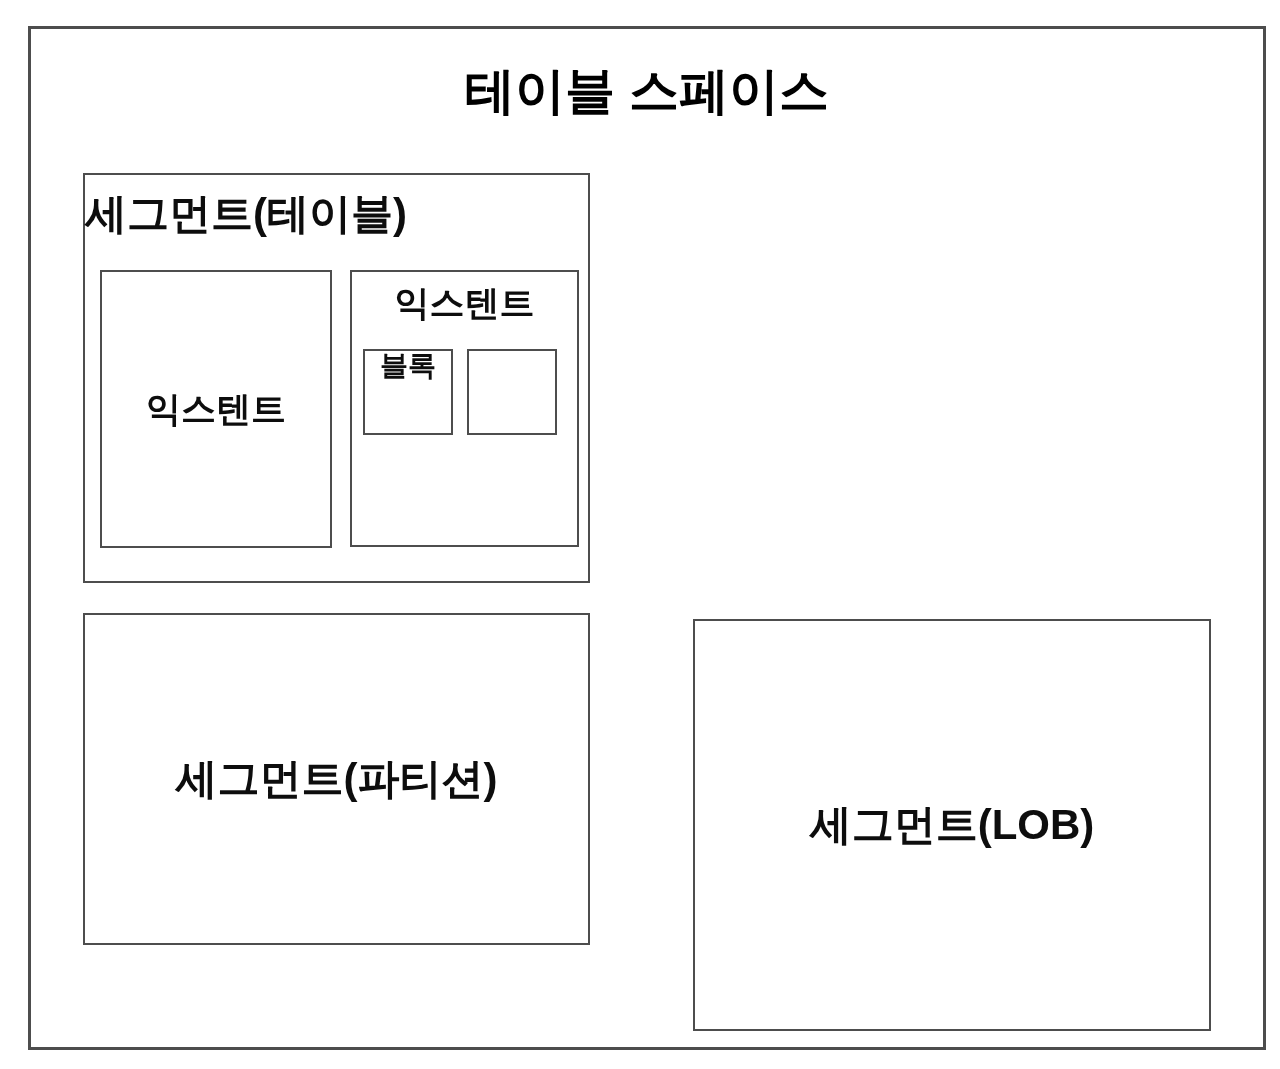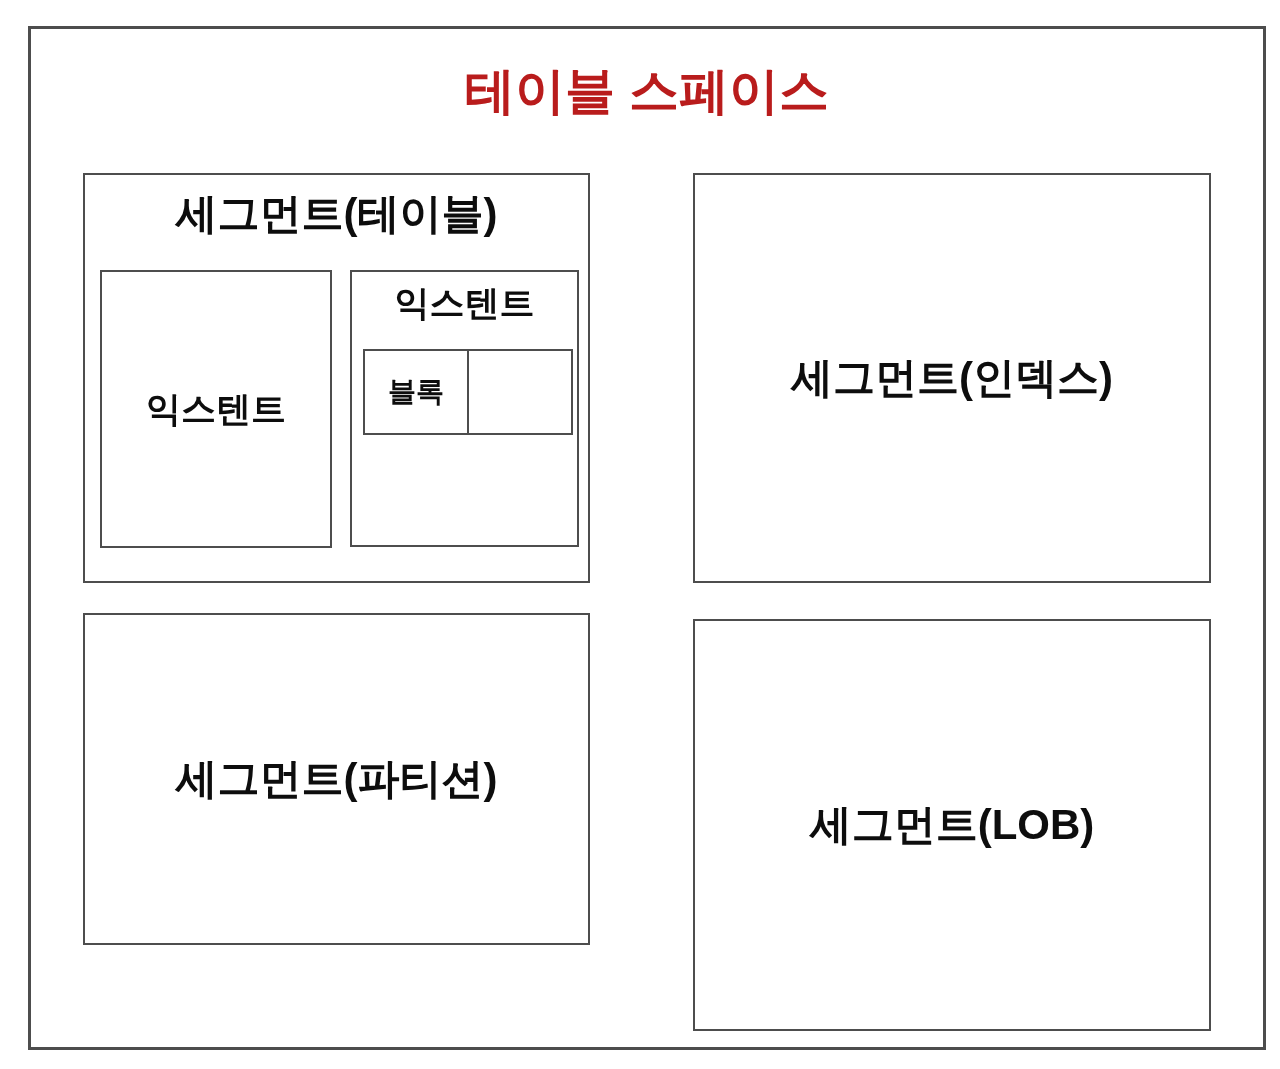"테이블 스페이스" .title { color: #b91c1c -> #000000 }
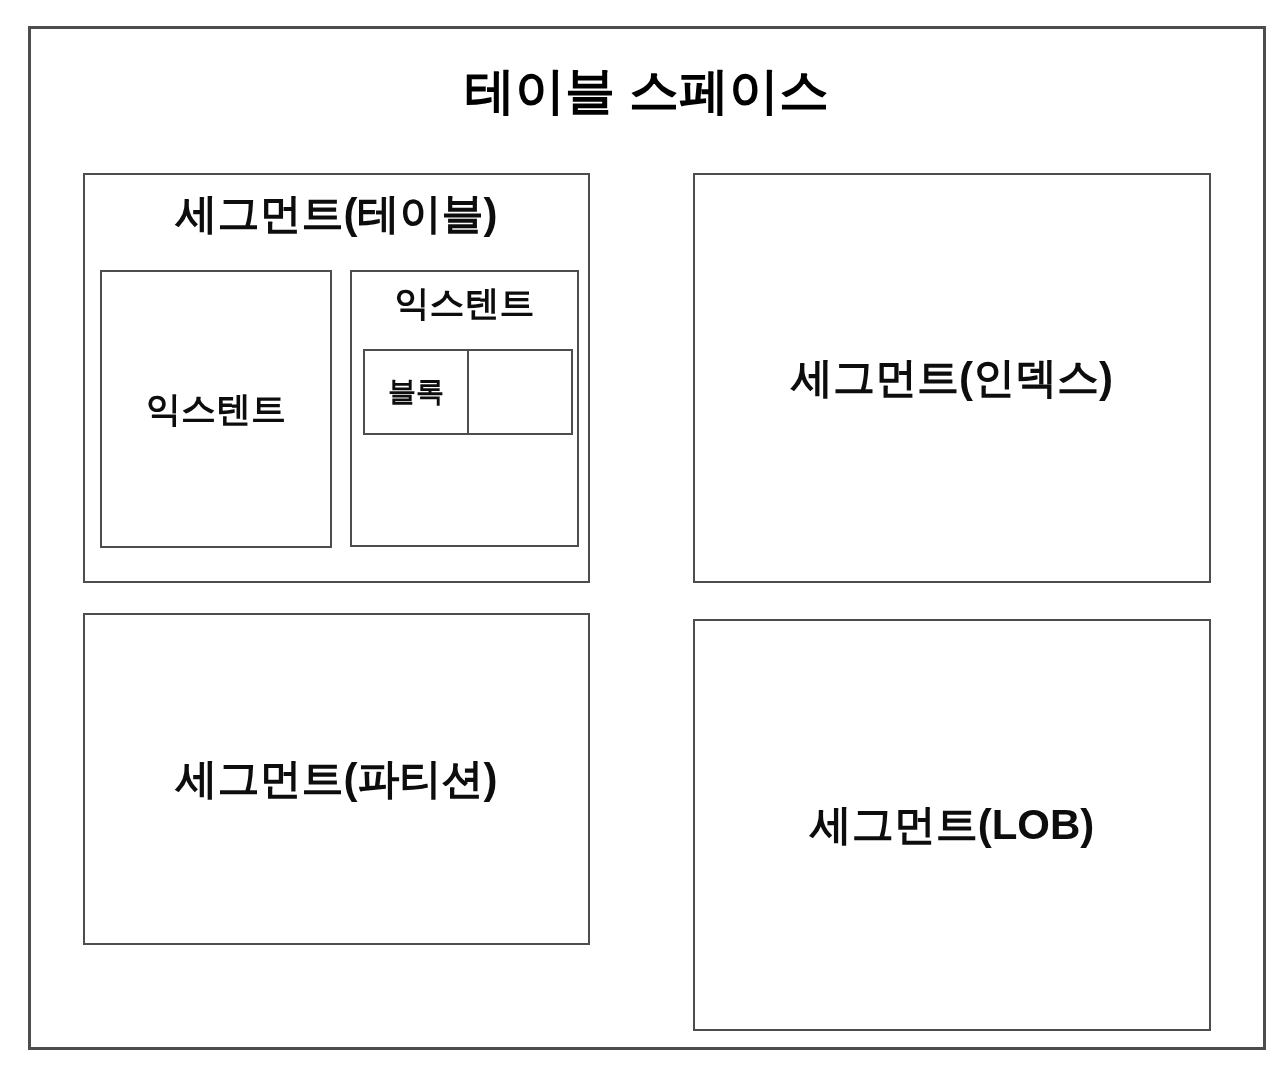"세그먼트(테이블)" .seg-title { text-align: center -> left }
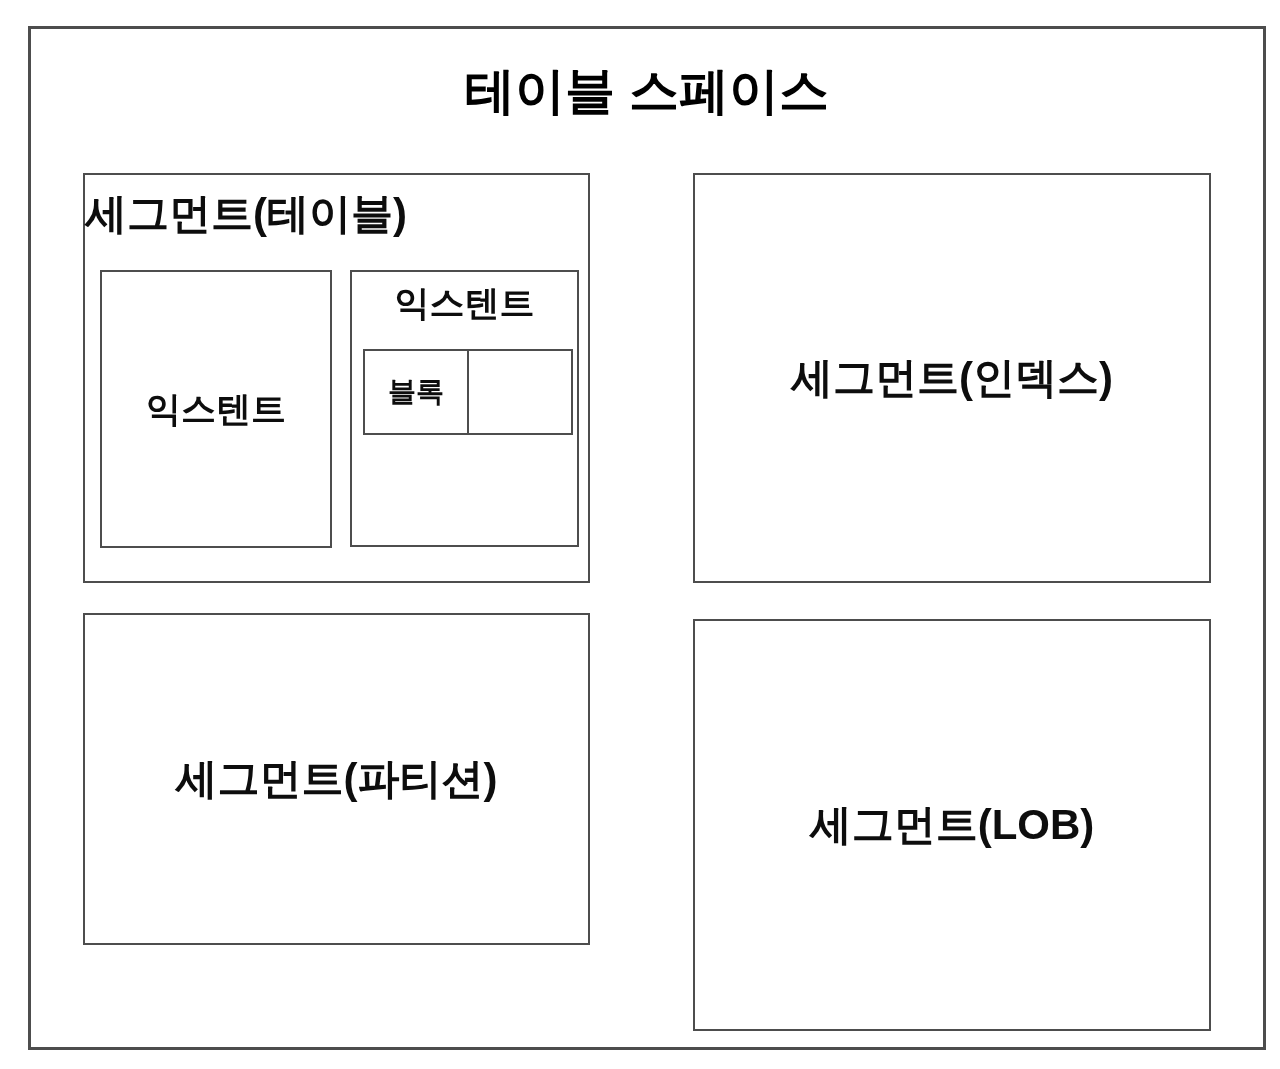"블록" .block { align-items: center -> flex-start; width: 106px -> 90px }
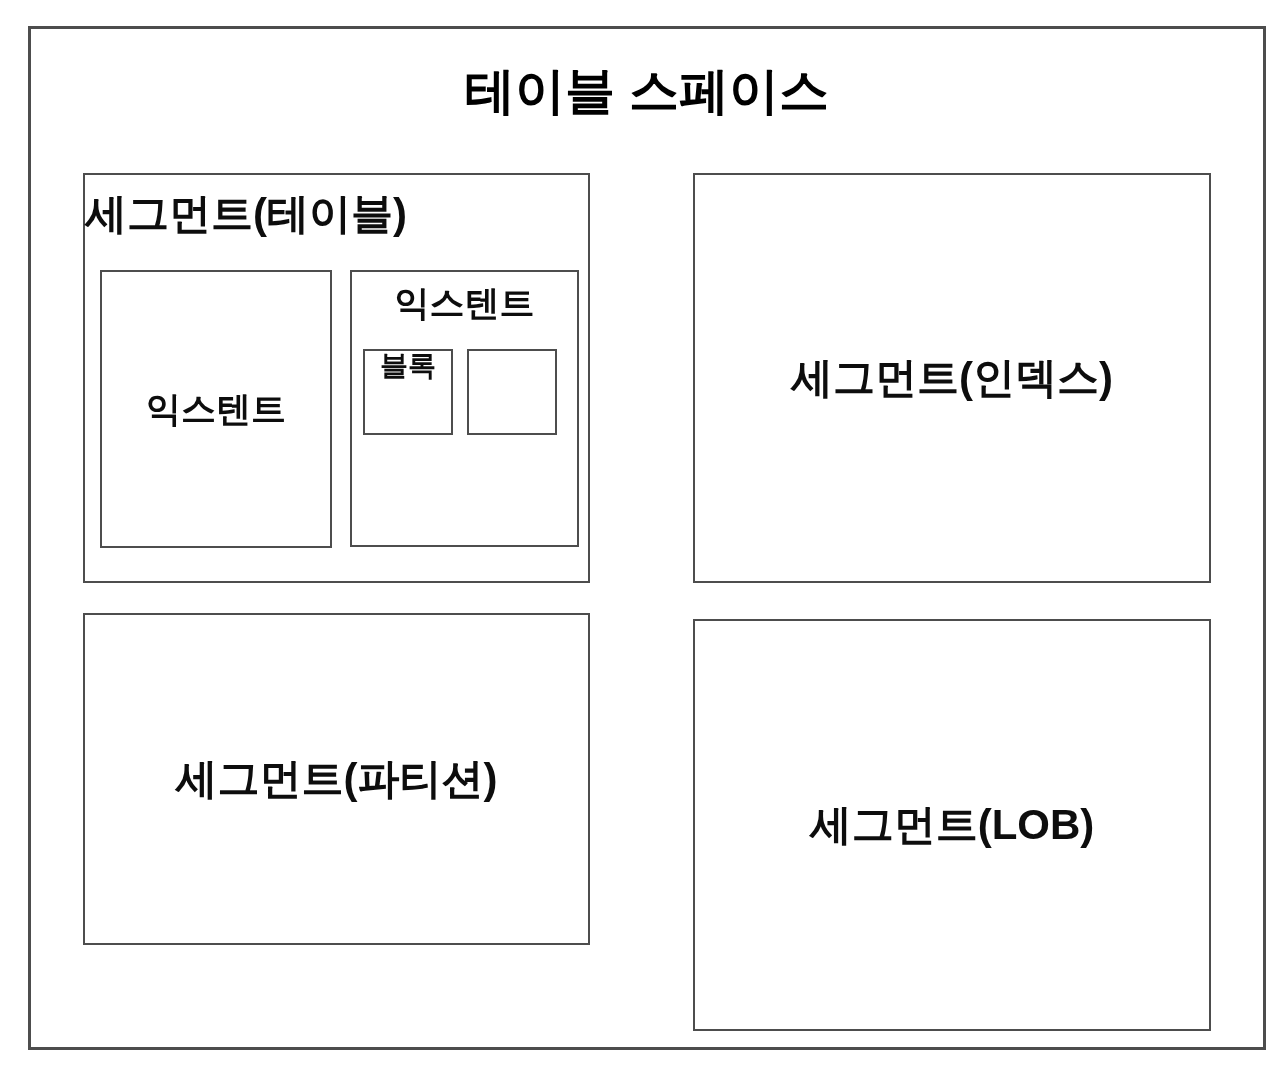"세그먼트(인덱스)" div.box { html: <div> <span>세그먼트(인덱스)</span> </div> -> none }
